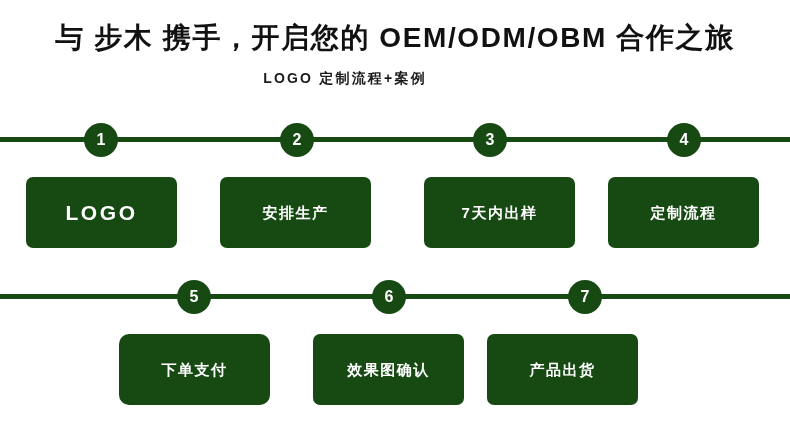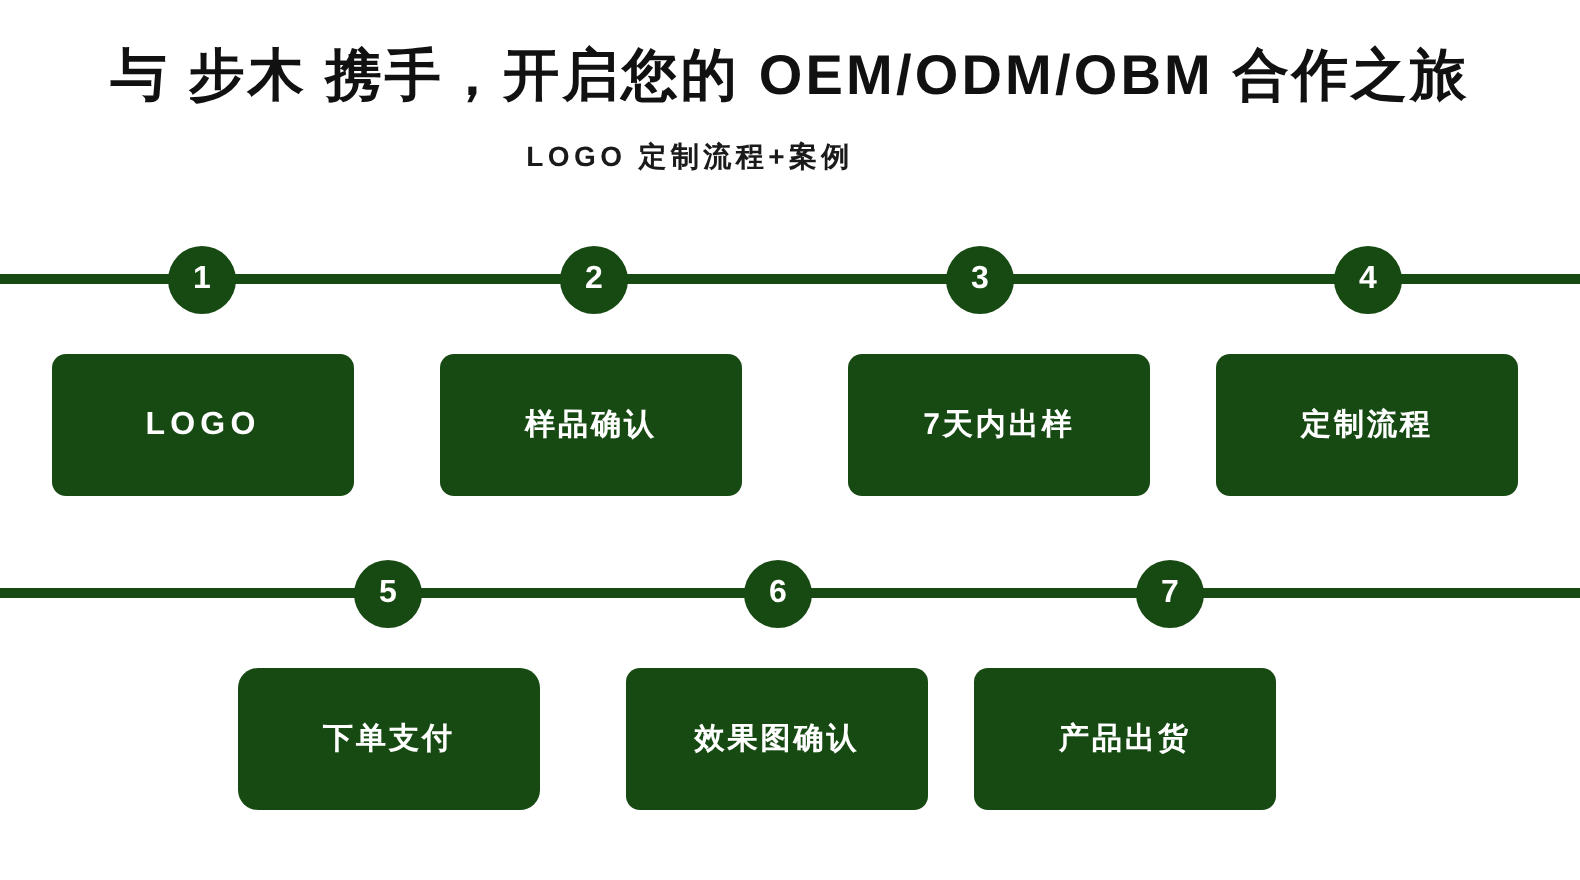"LOGO" .card-line.latin { font-size: 16px -> 21px }
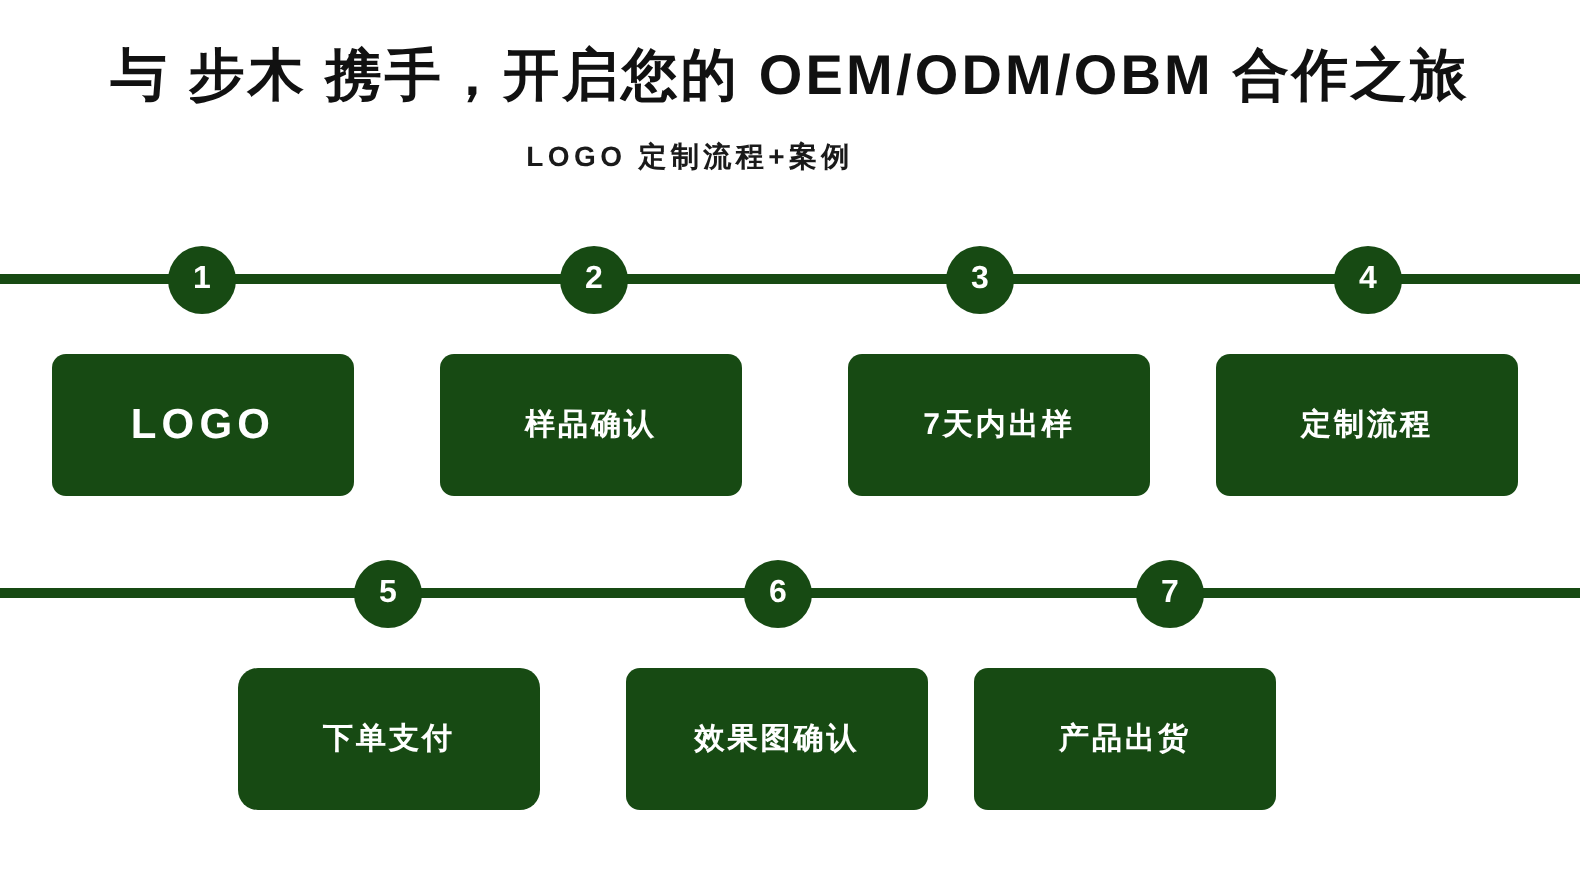"样品确认" div.card-line { text: 样品确认 -> 安排生产 }
